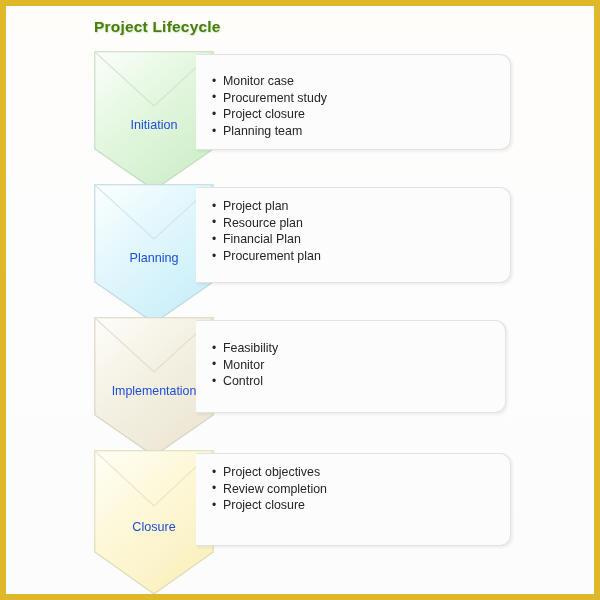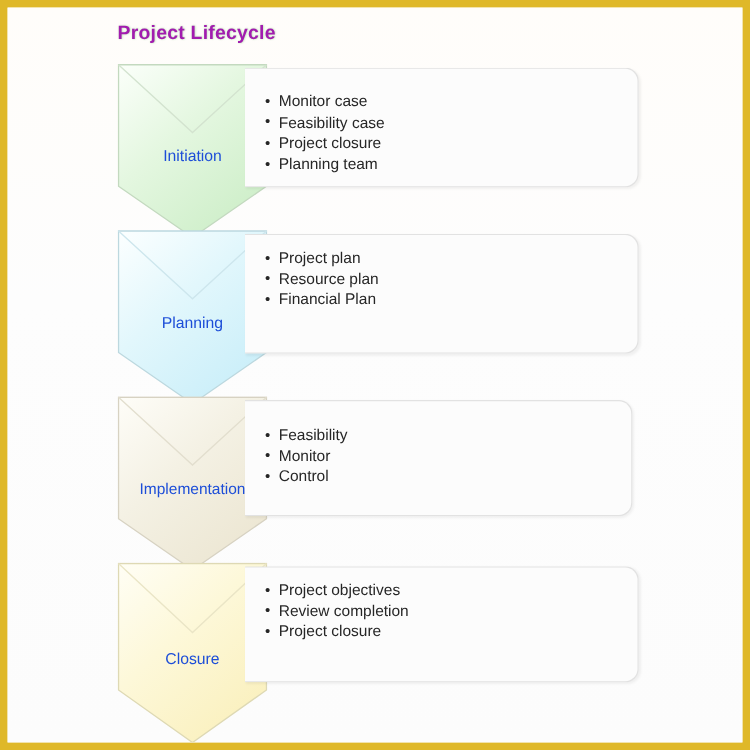"Project Lifecycle" #title { color: #a21caf -> #4d7c0f }
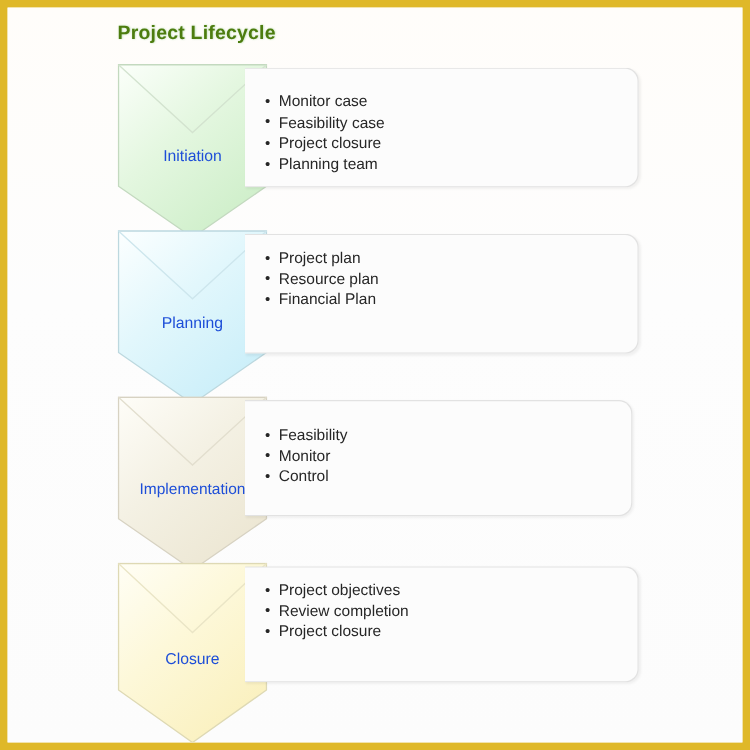"Feasibility case" li { text: Feasibility case -> Procurement study }
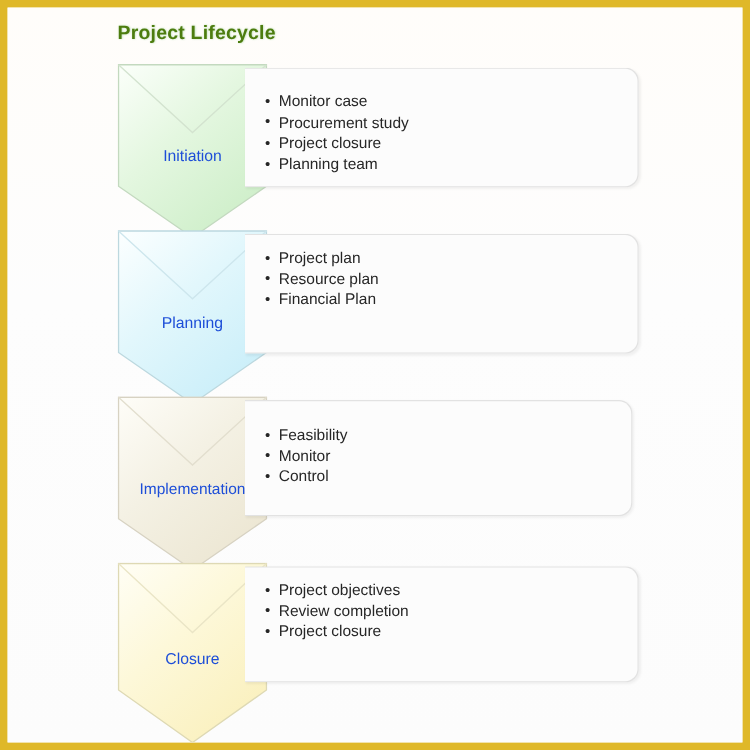"Procurement plan" li { html: none -> <li>Procurement plan</li> }
